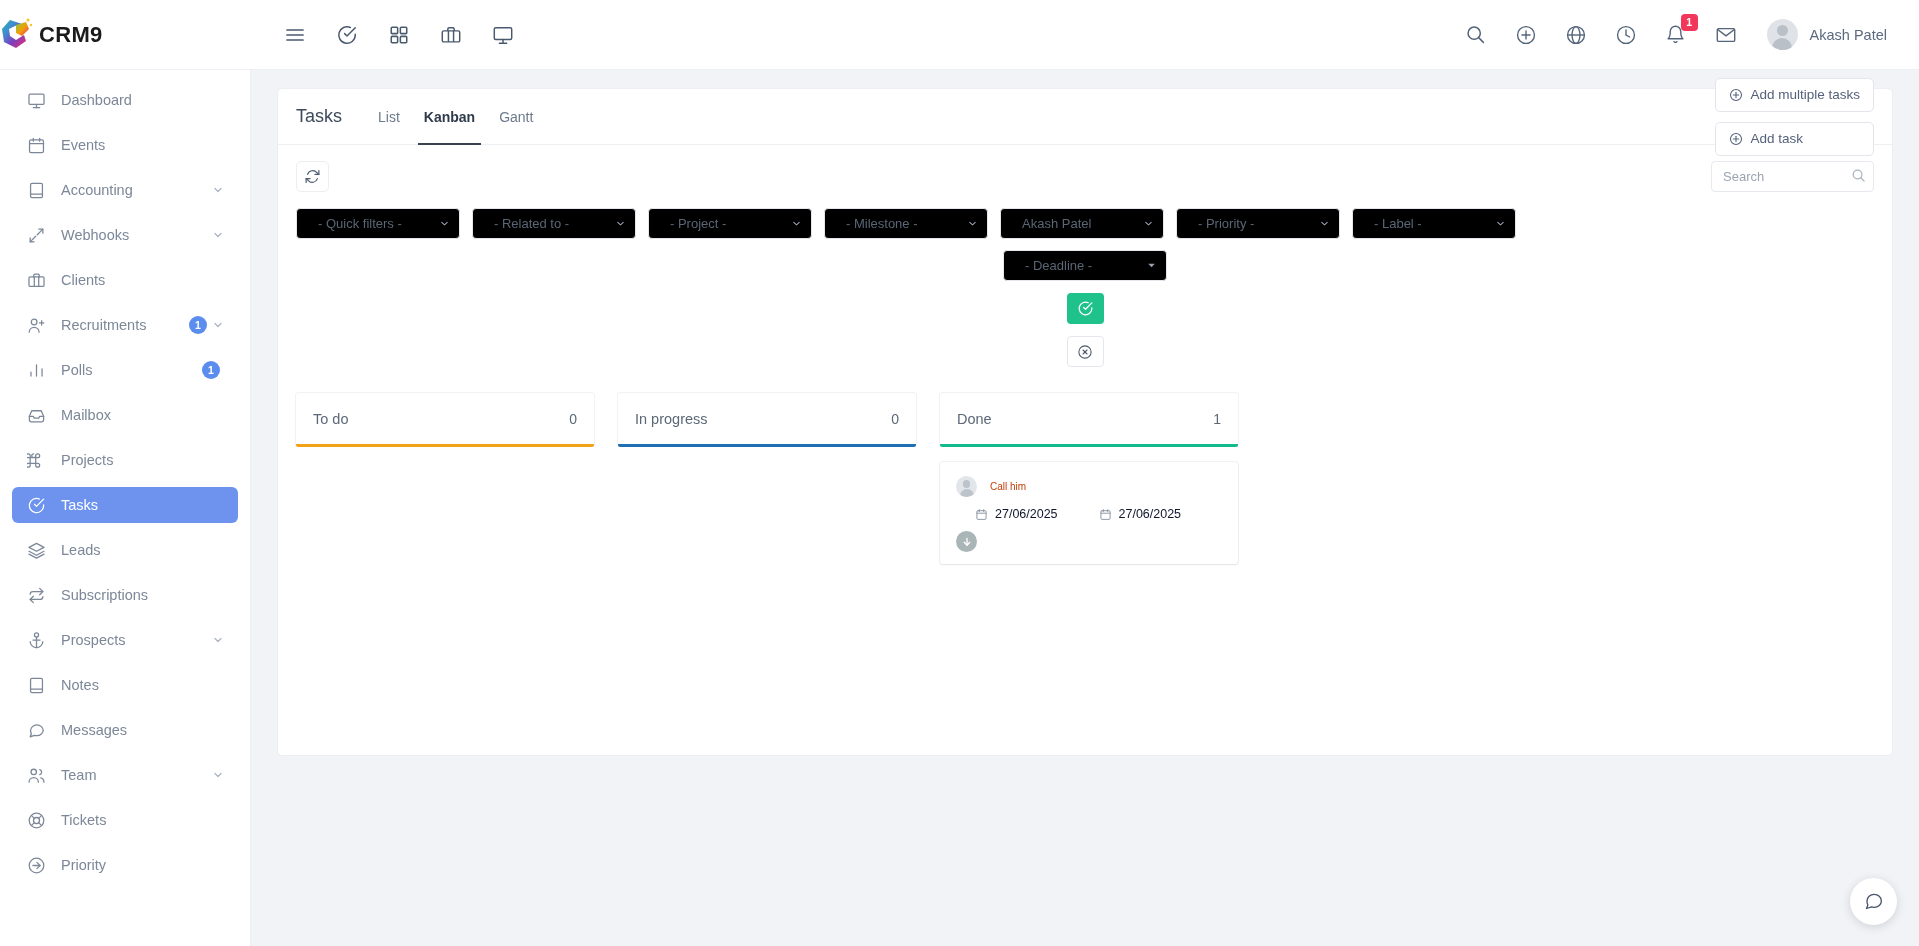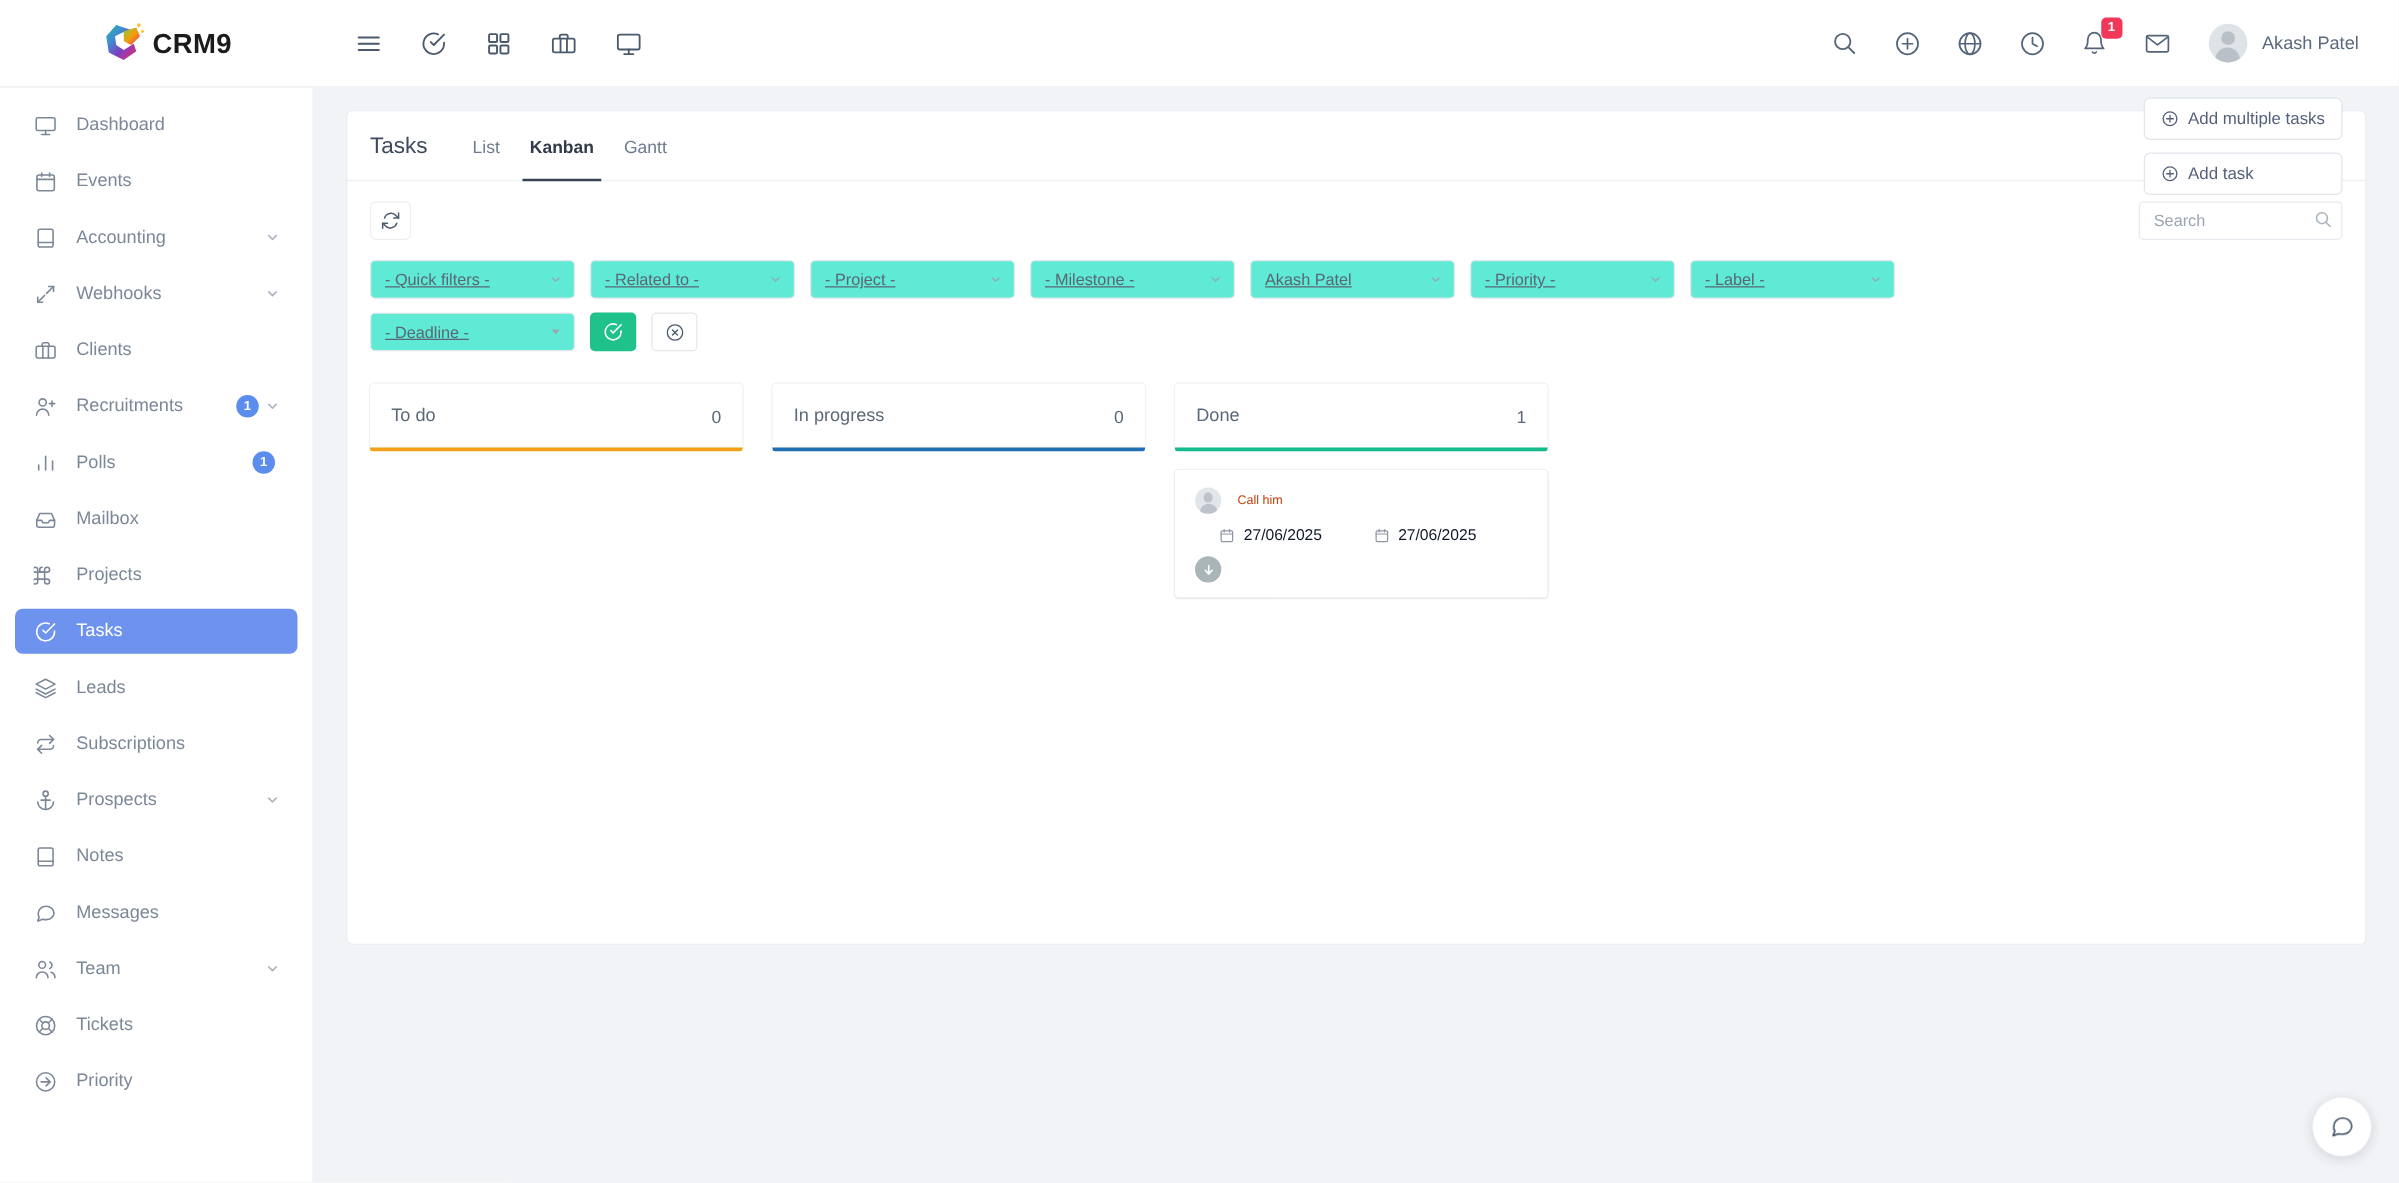"CRM9" .logo-zone { padding-left: 83px -> none }
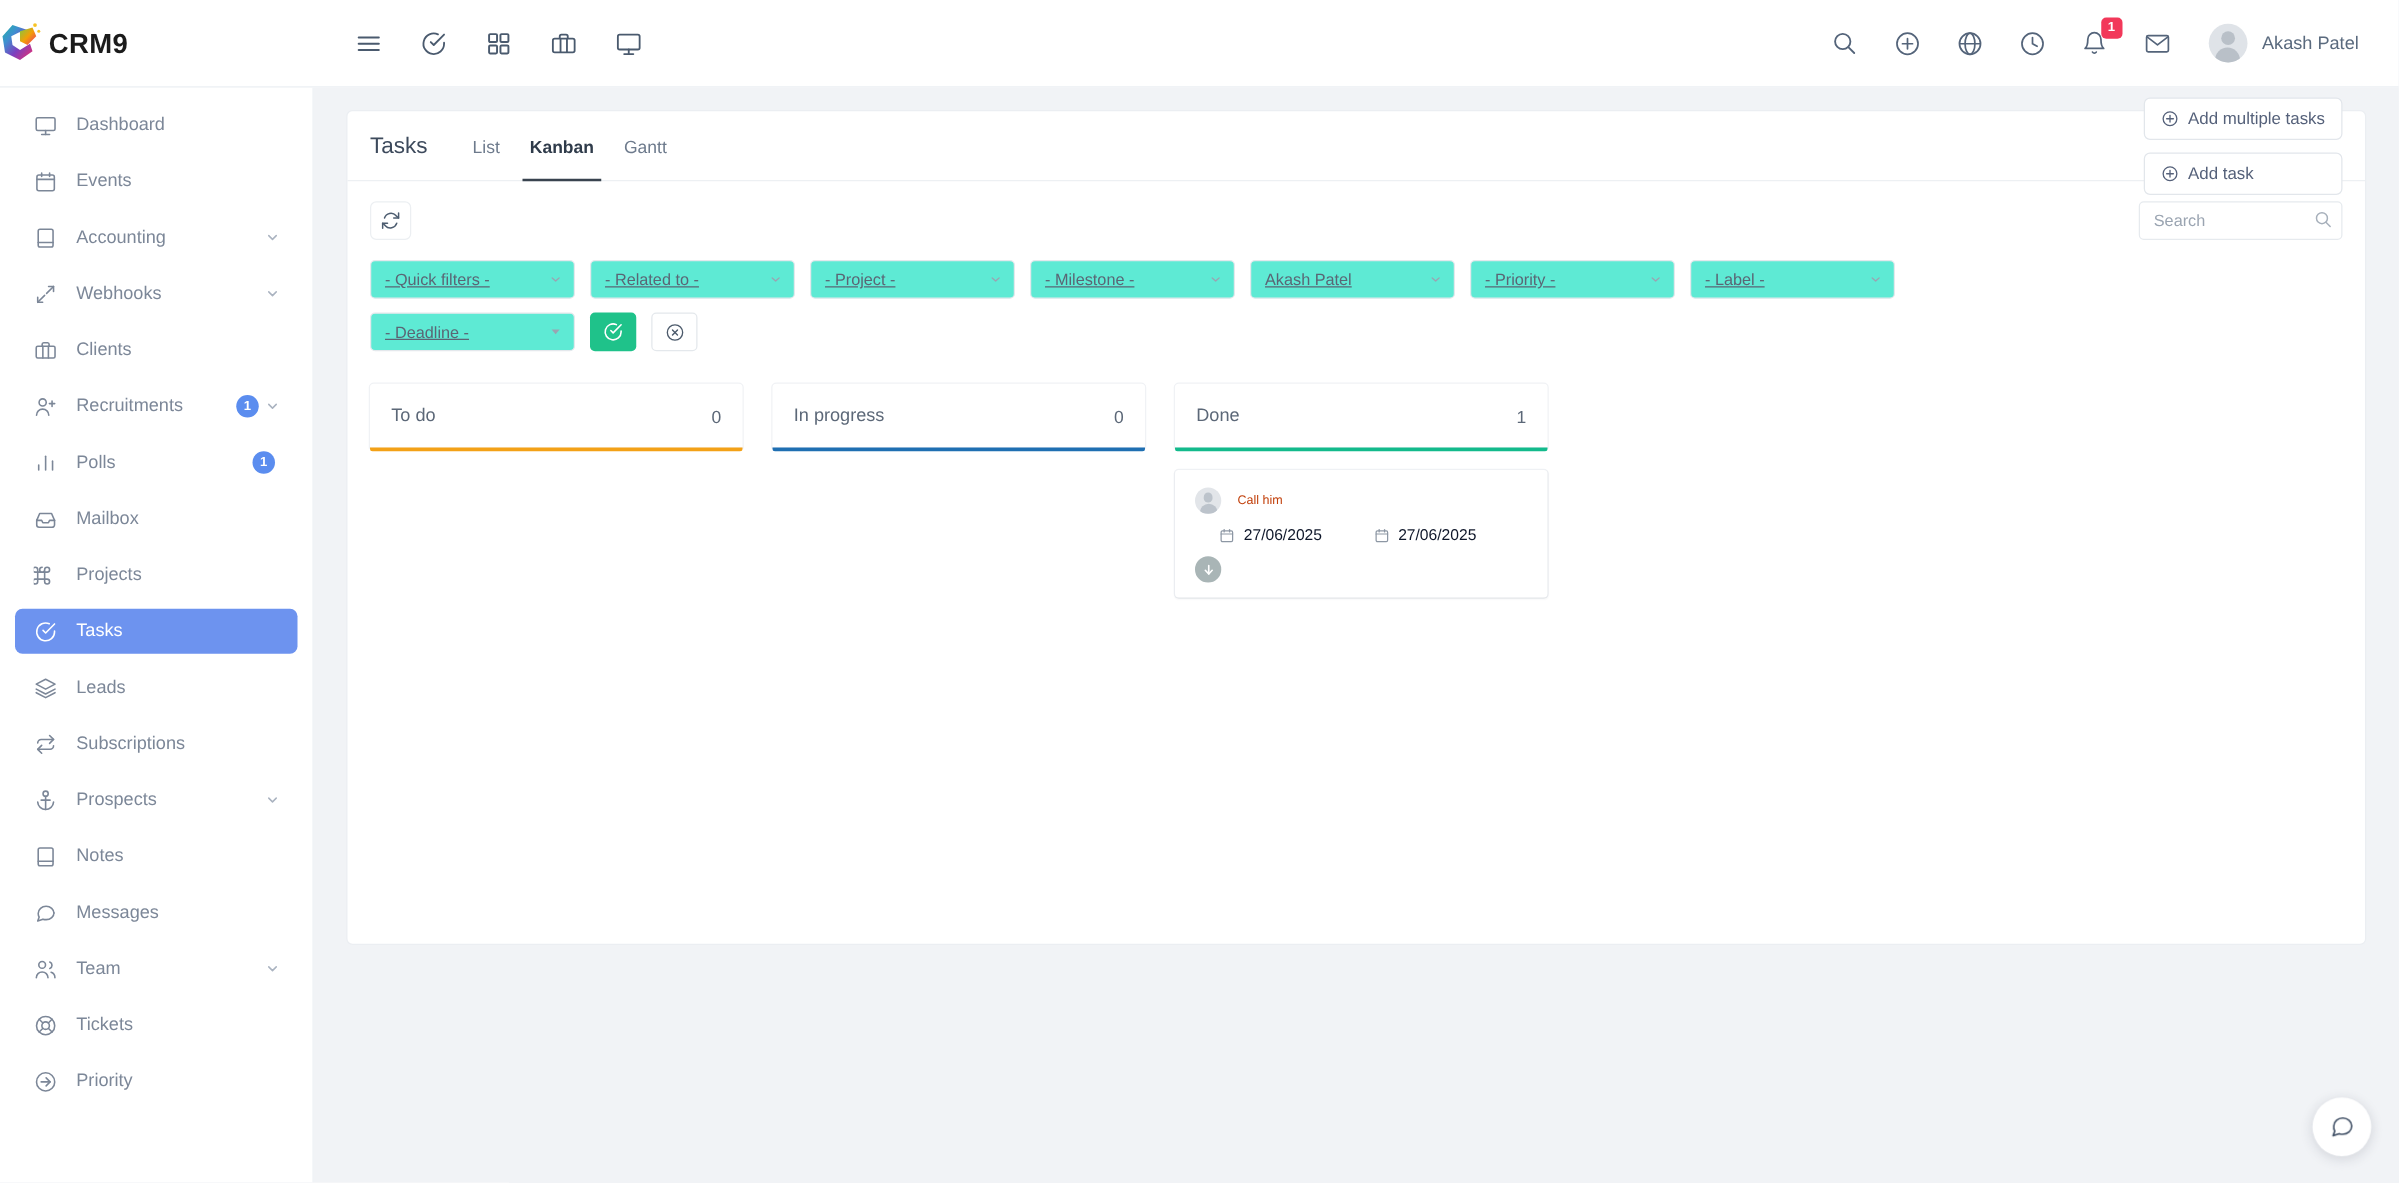"- Quick filters -" .sel { background: #5eead4 -> #000000; padding: 0 24px 0 11px -> 0 24px 0 21px; text-decoration: underline -> none }
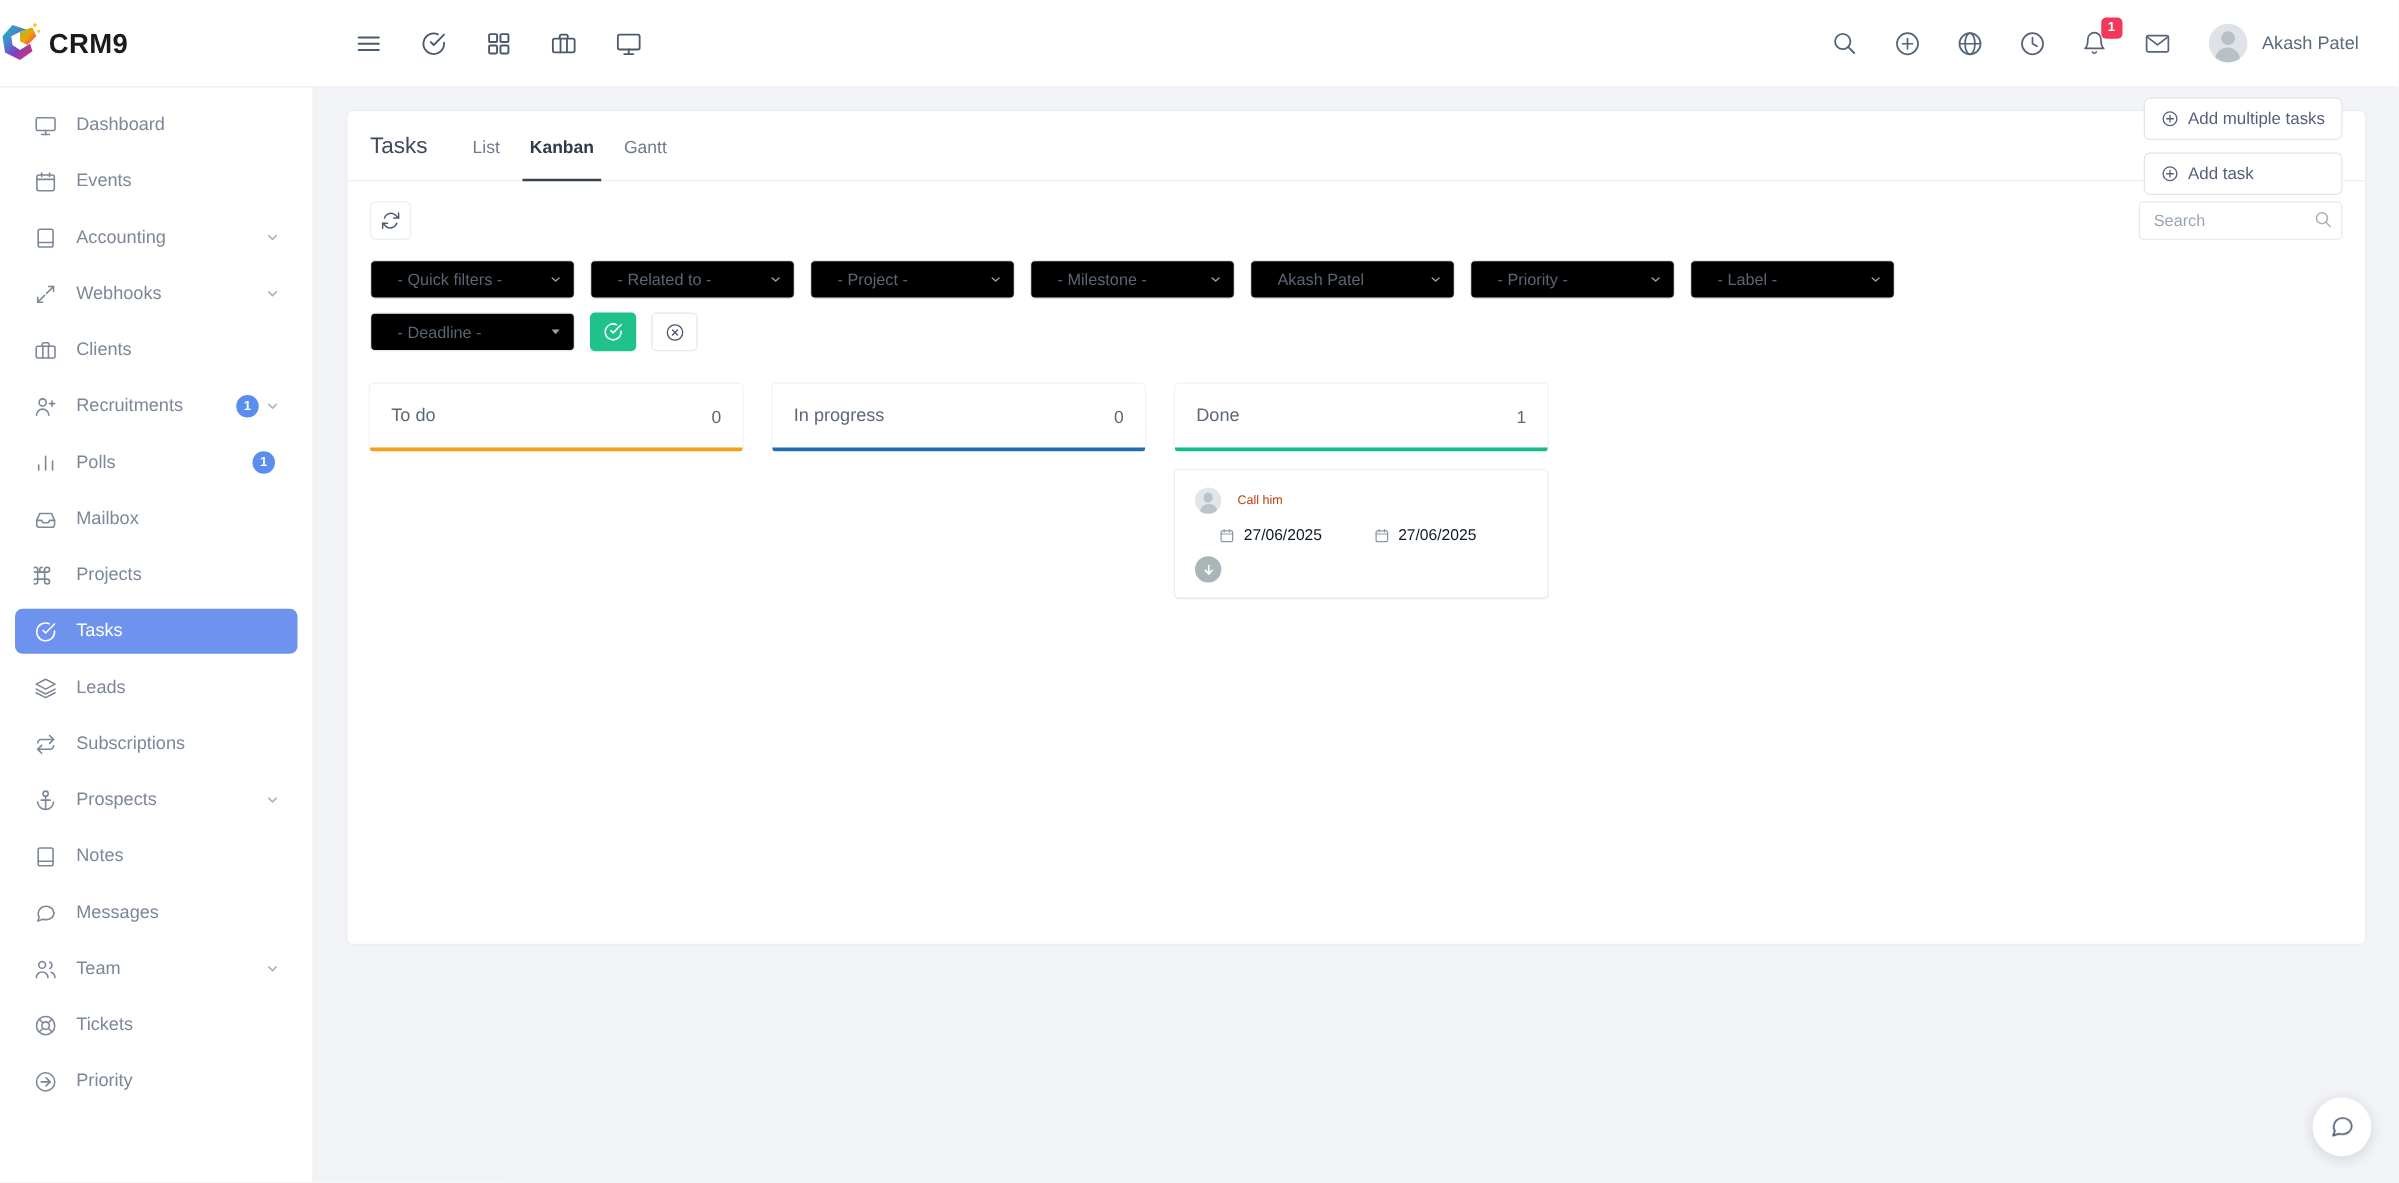"- Deadline -" .filter-row2 { flex-direction: none -> column }
